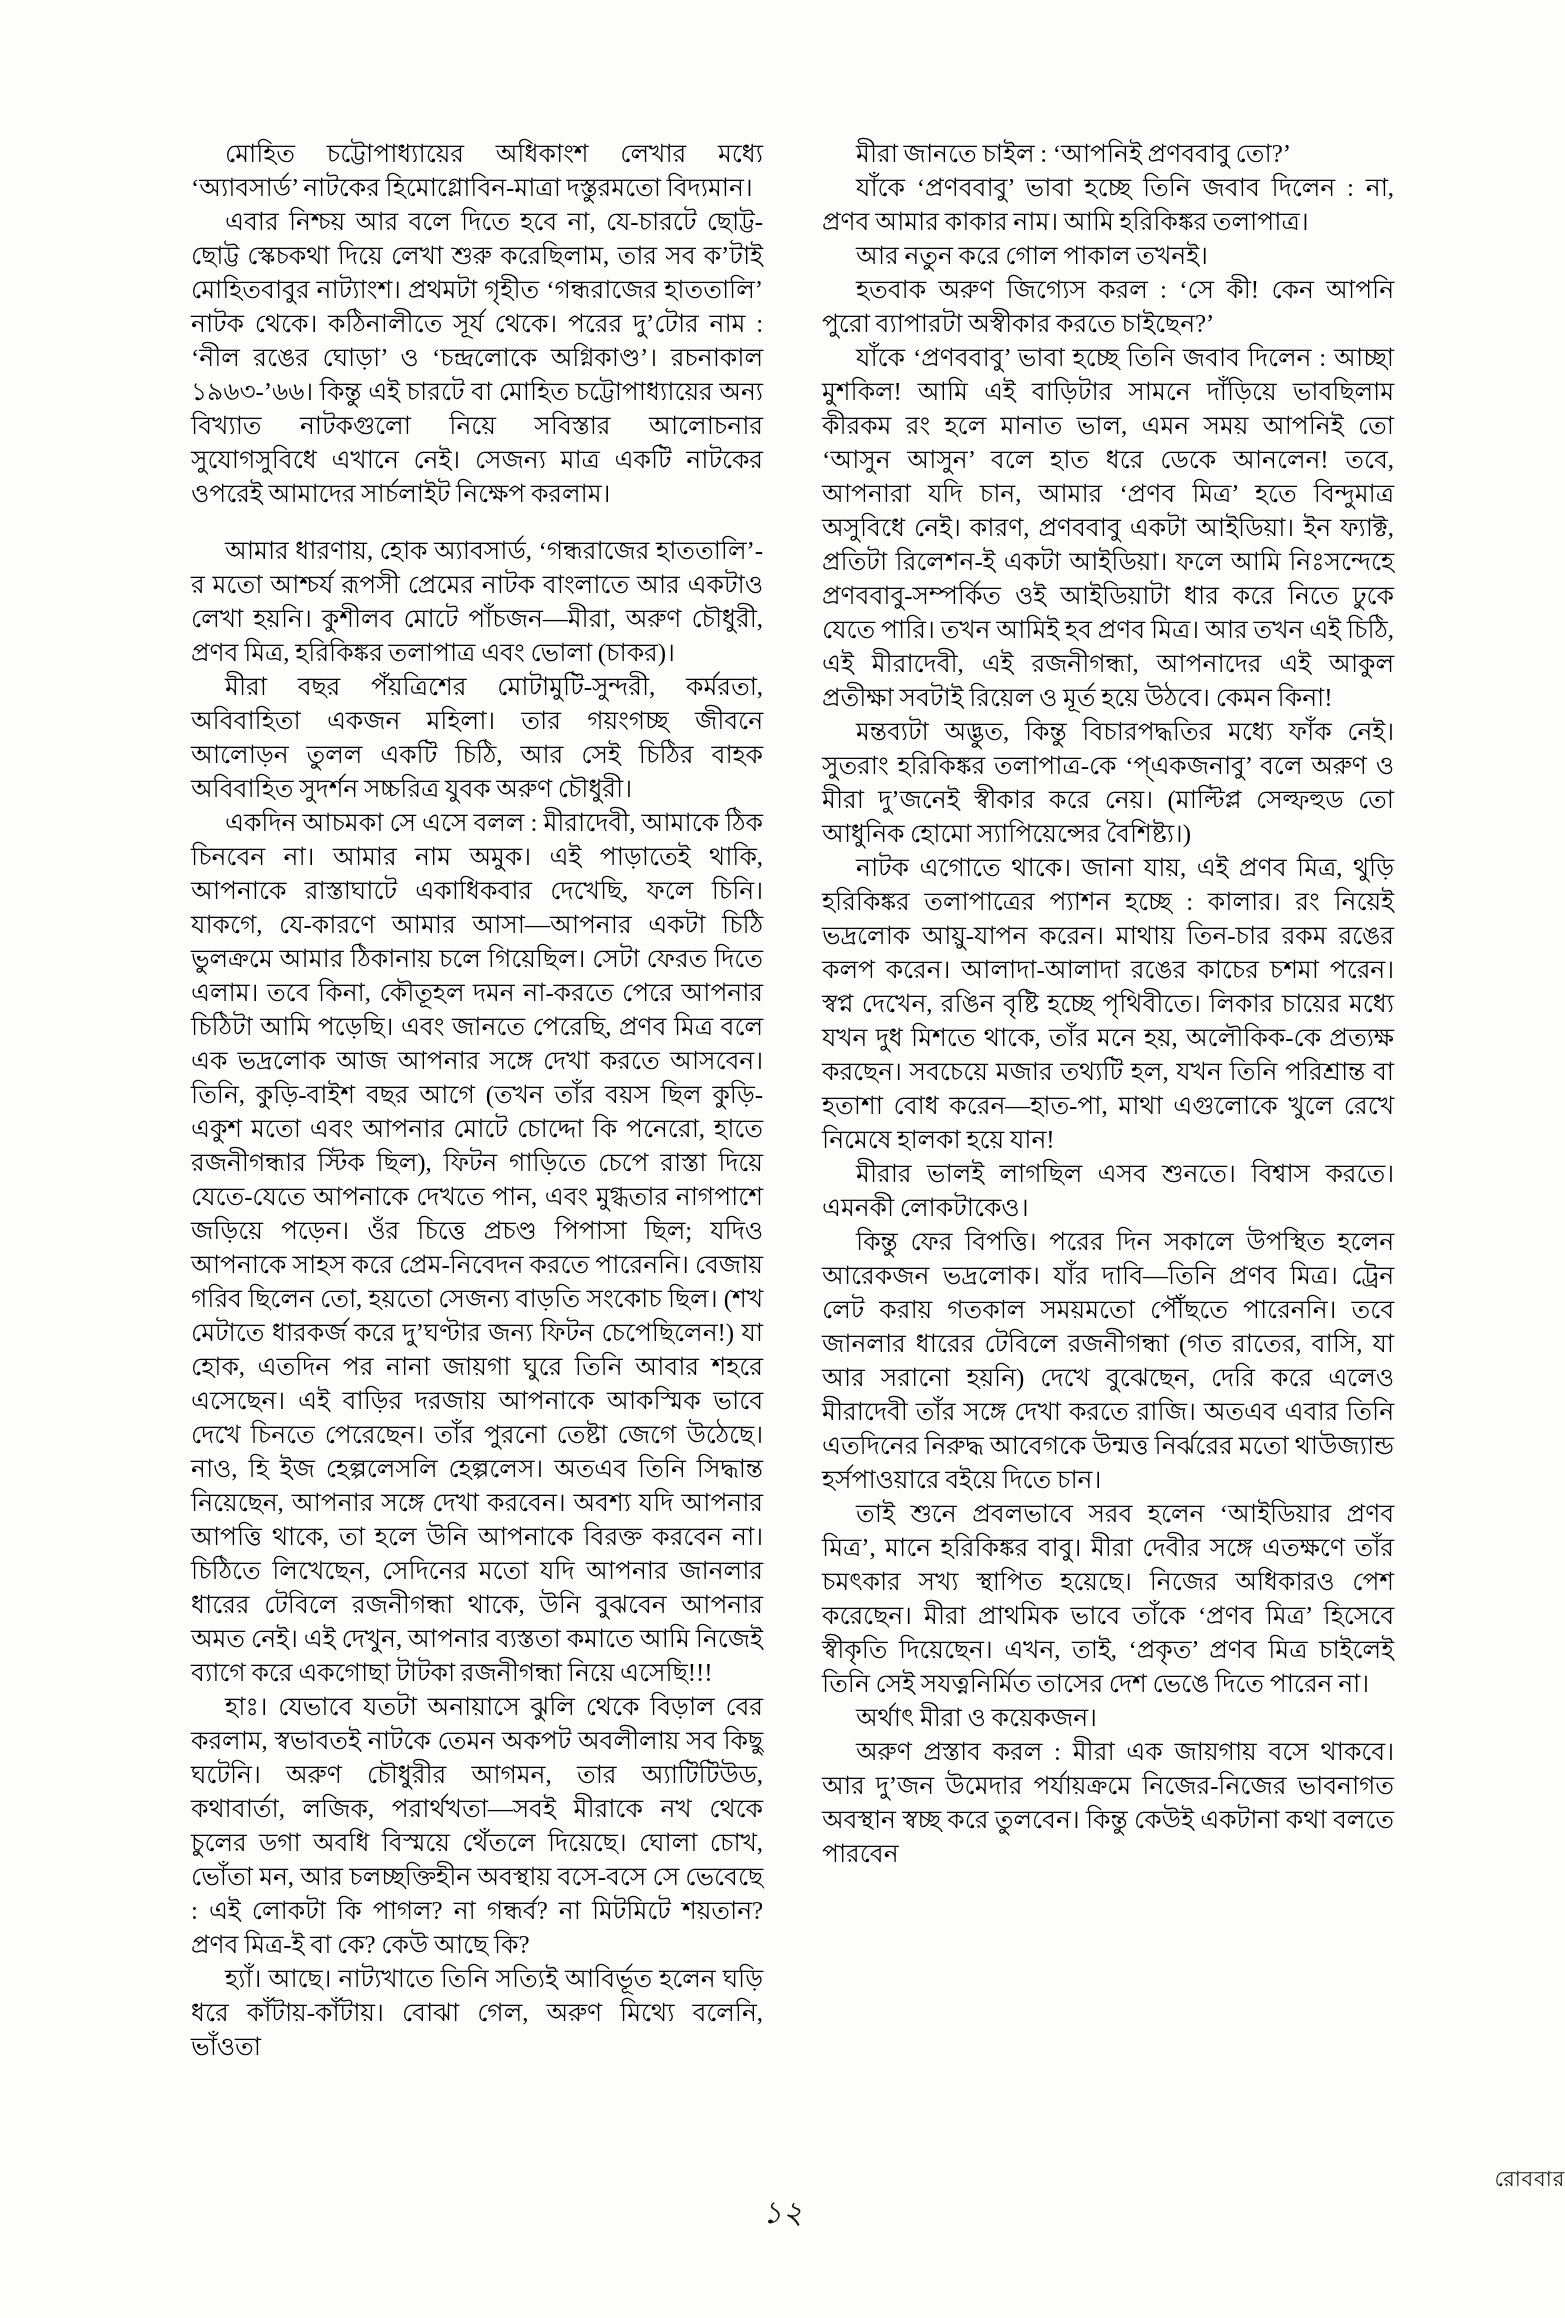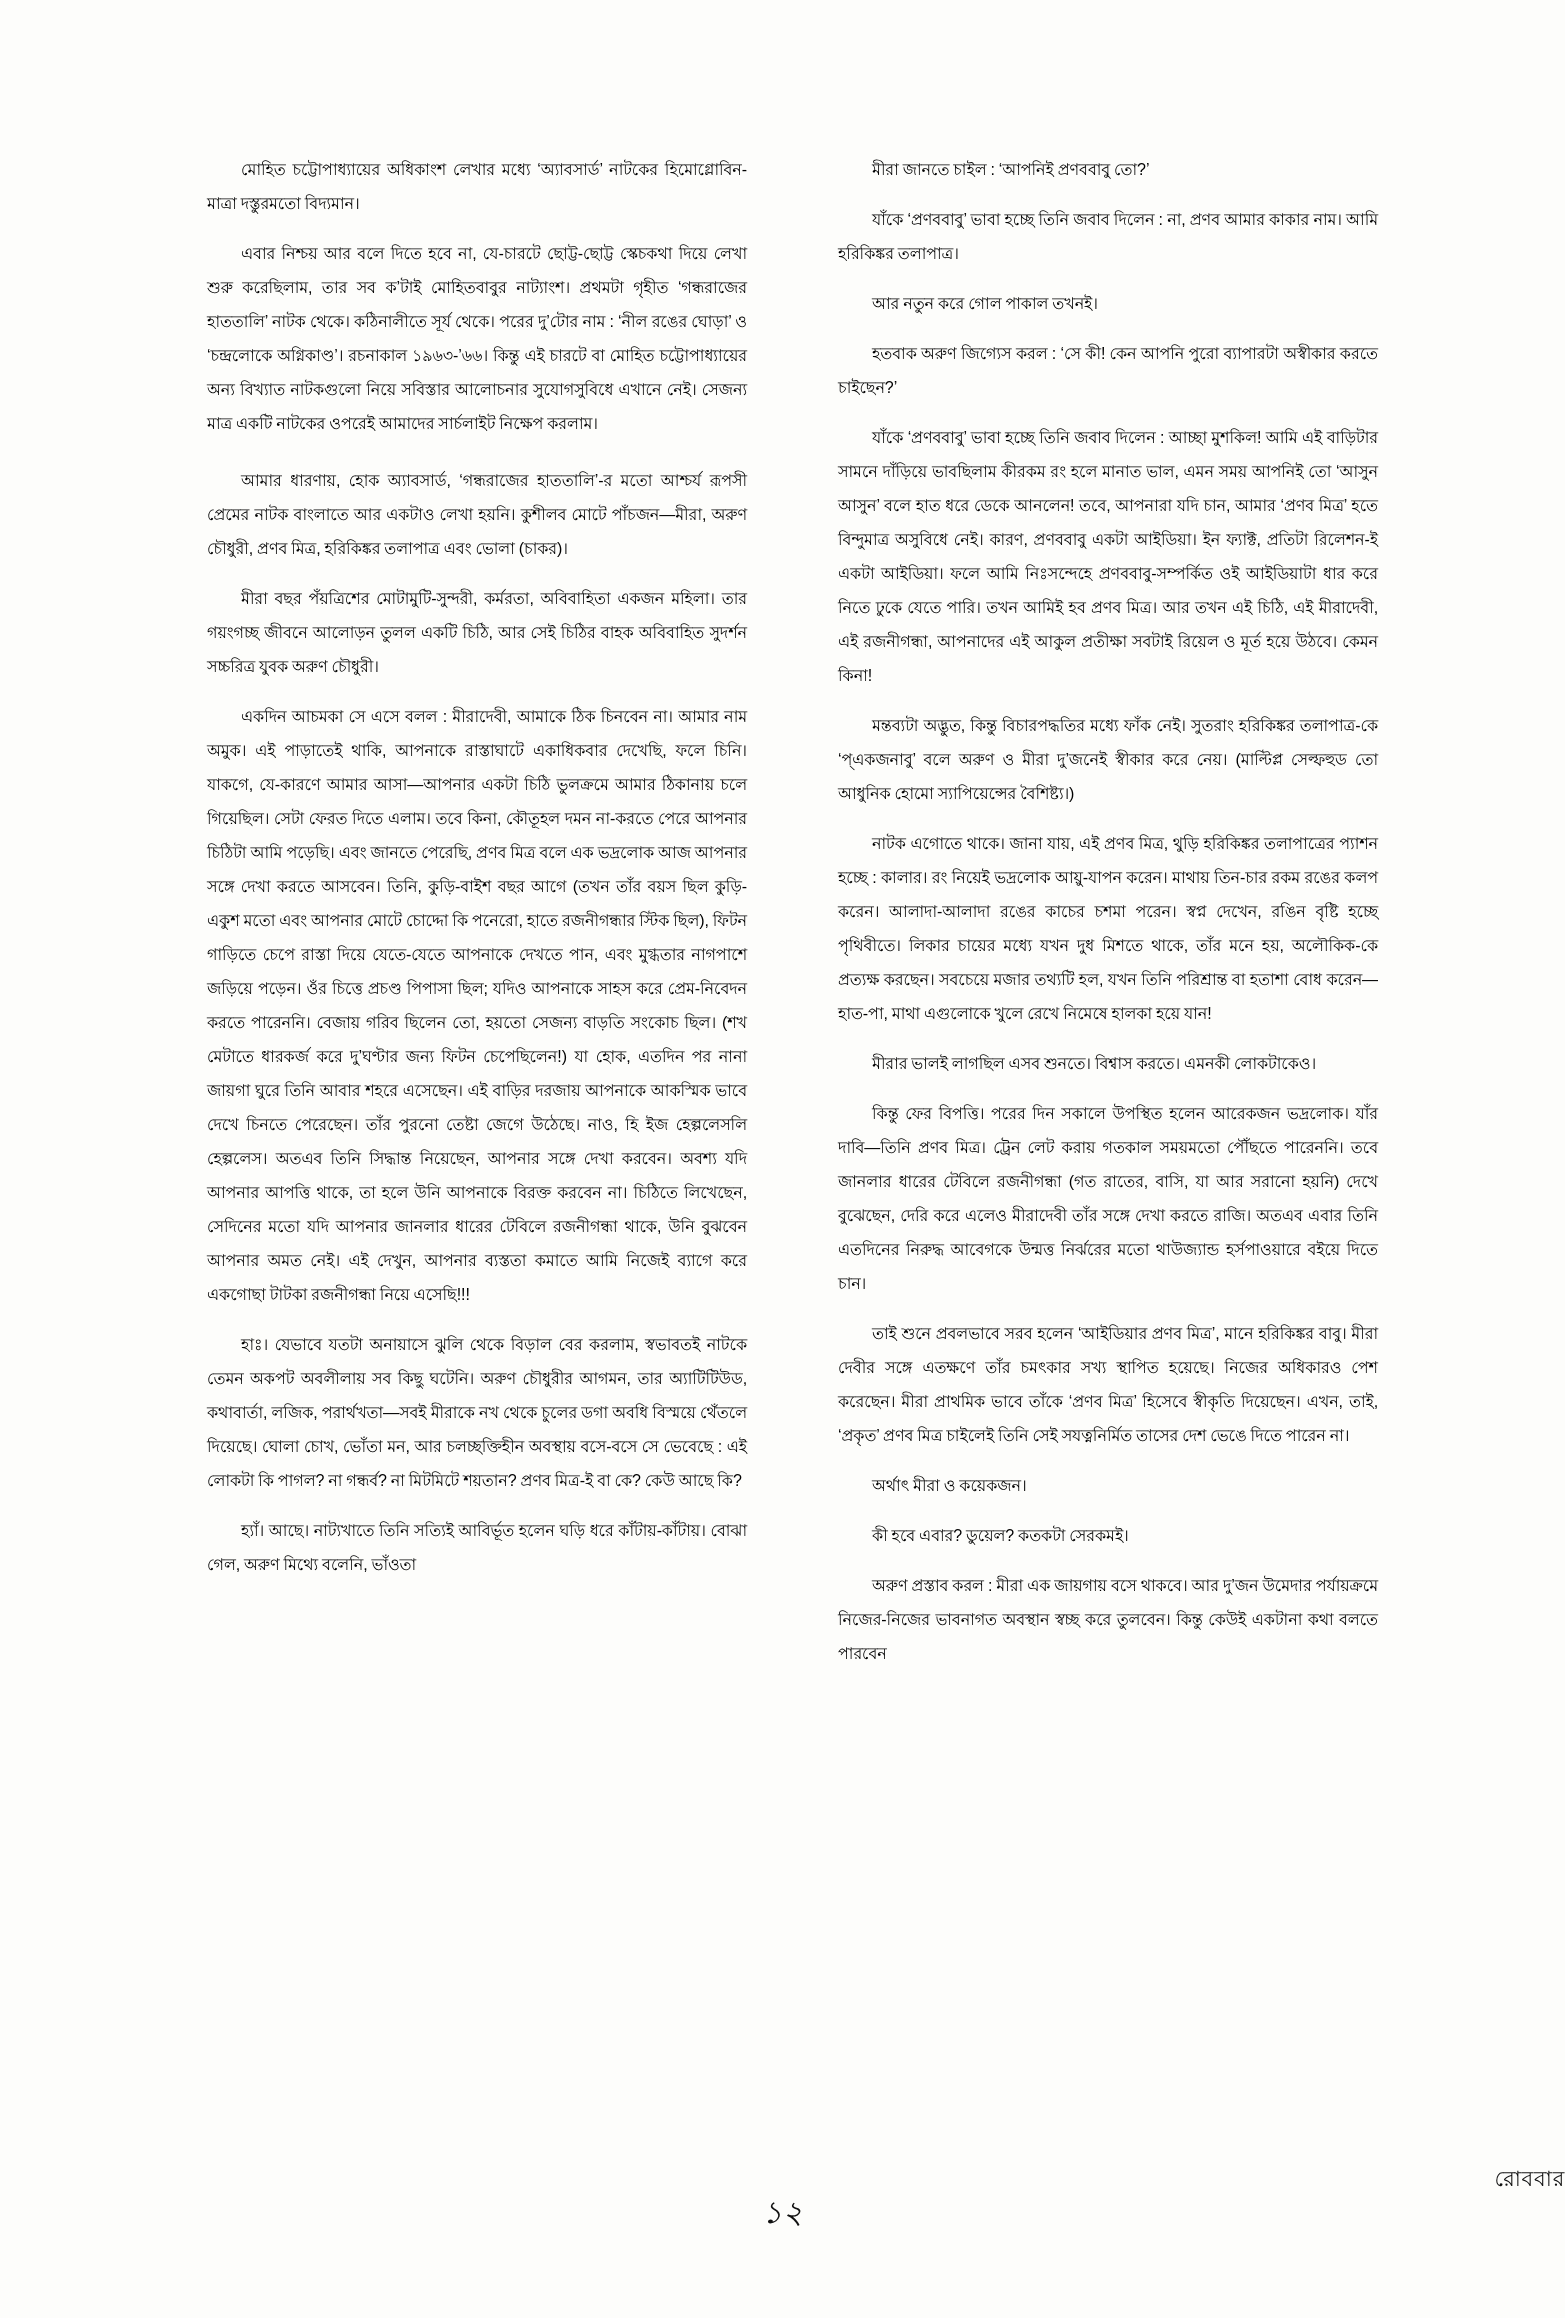"মোহিত চট্টোপাধ্যায়ের অধিকাংশ লেখার" p { font-family: Liberation Sans, sans-serif -> Liberation Serif, serif; font-size: 16px -> 25px; margin: 16px -> 0 }
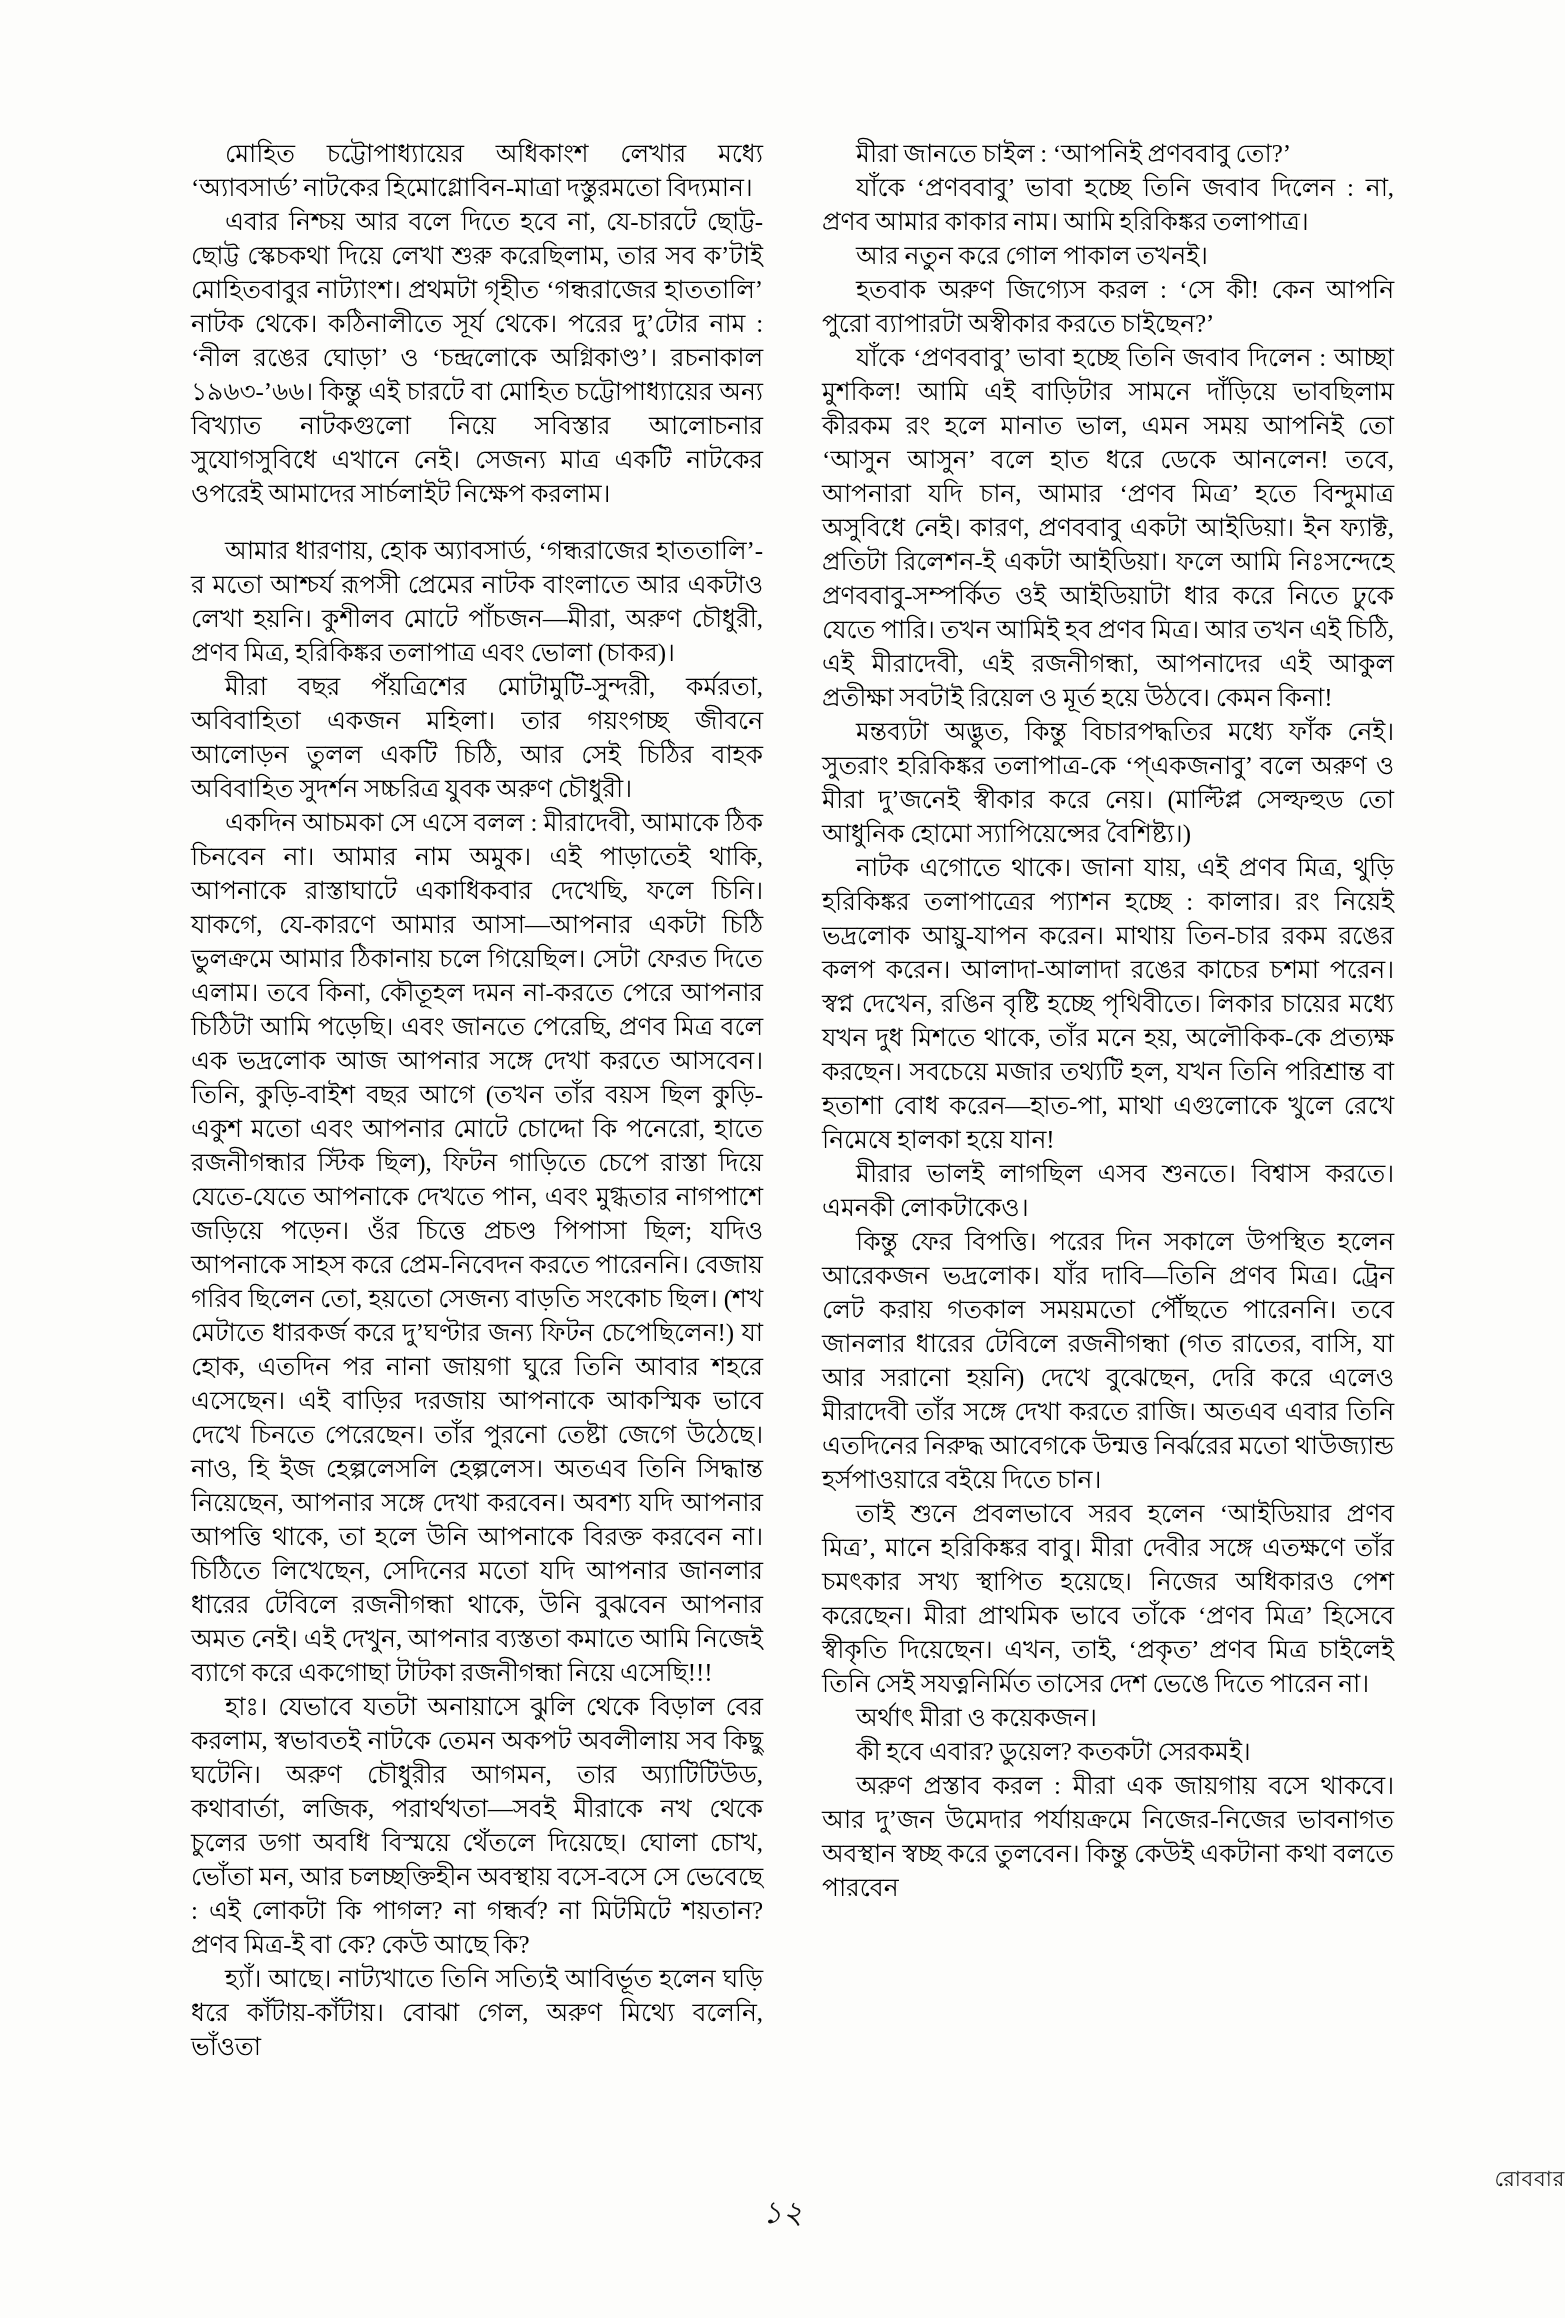"কী হবে এবার? ডুয়েল? কতকটা" p { html: <p>কী হবে এবার? ডুয়েল? কতকটা সেরকমই।</p> -> none }
